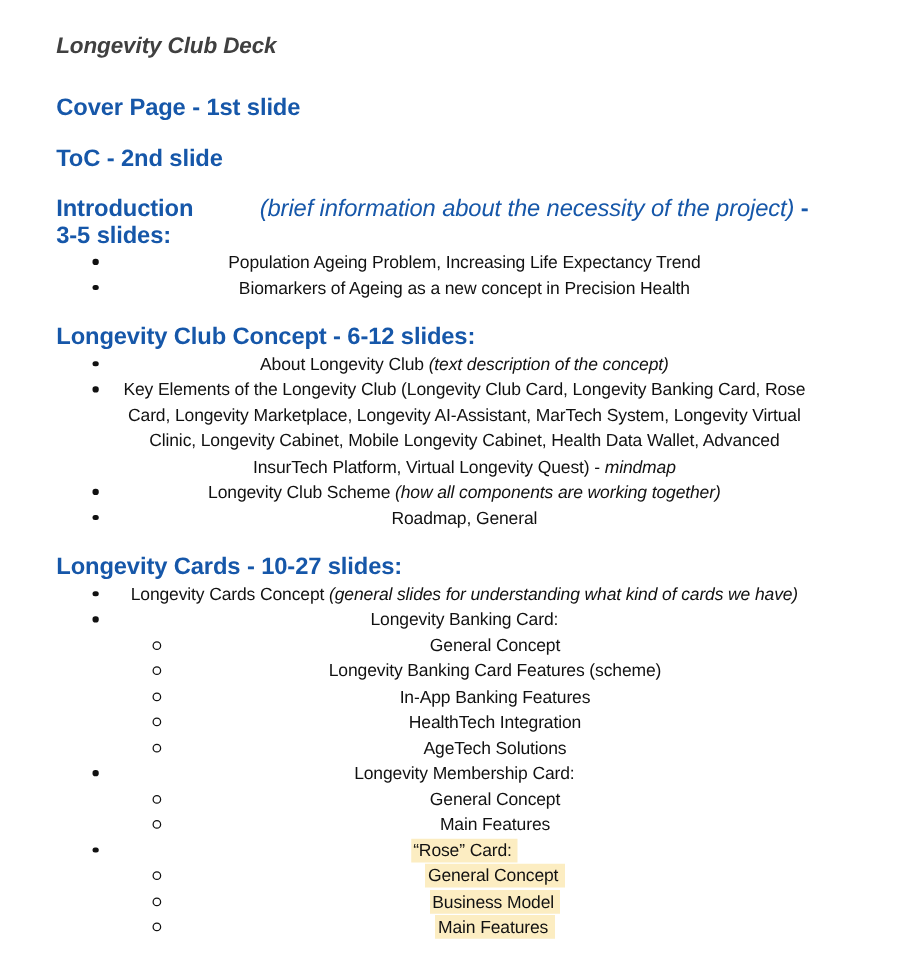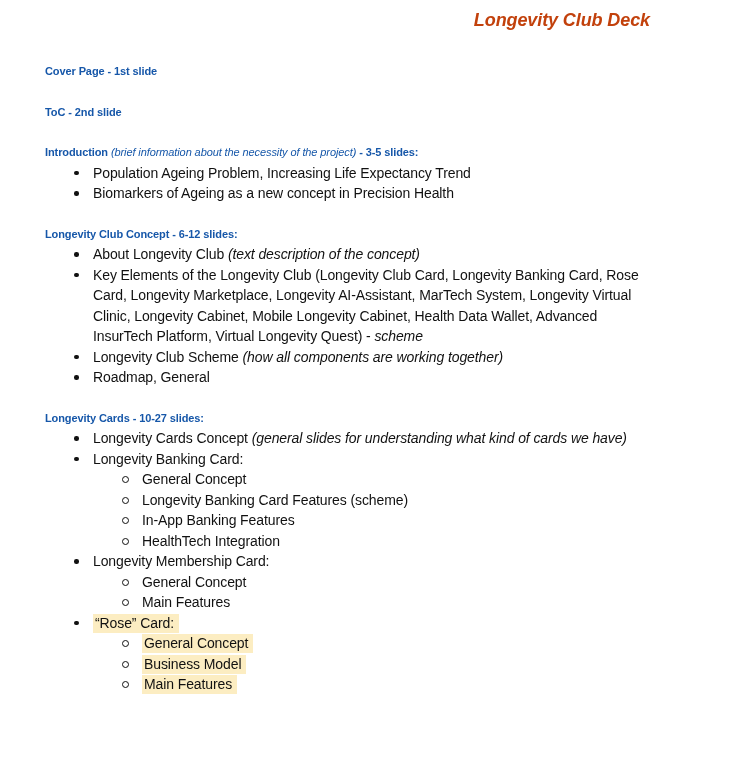"Longevity Club Deck" .doc-title { color: #c2410c -> #404040; margin: 8px 0 28px 0 -> 24px 0 28px 0; text-align: right -> left }
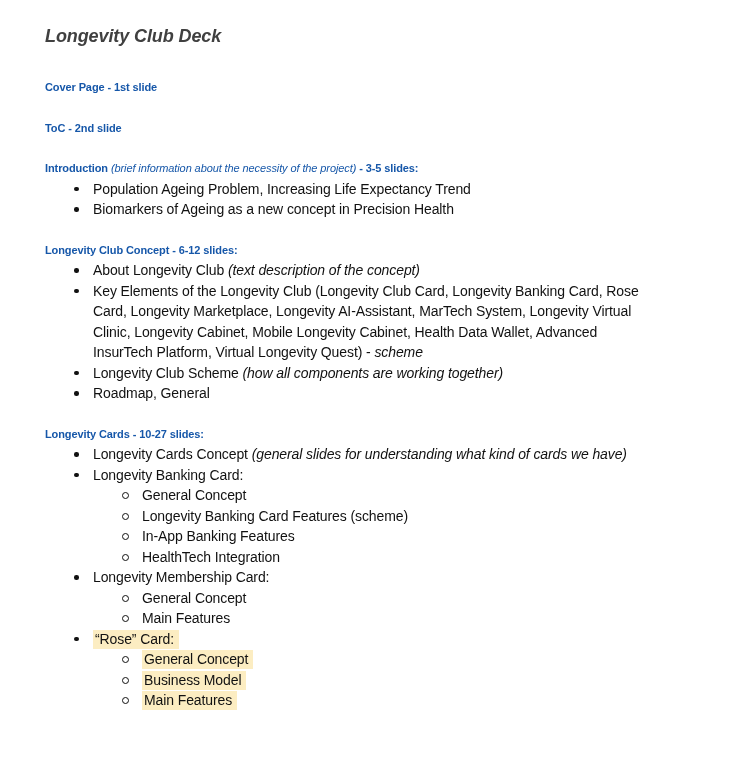"Cover Page - 1st slide" .heading { font-size: 11px -> 19px }
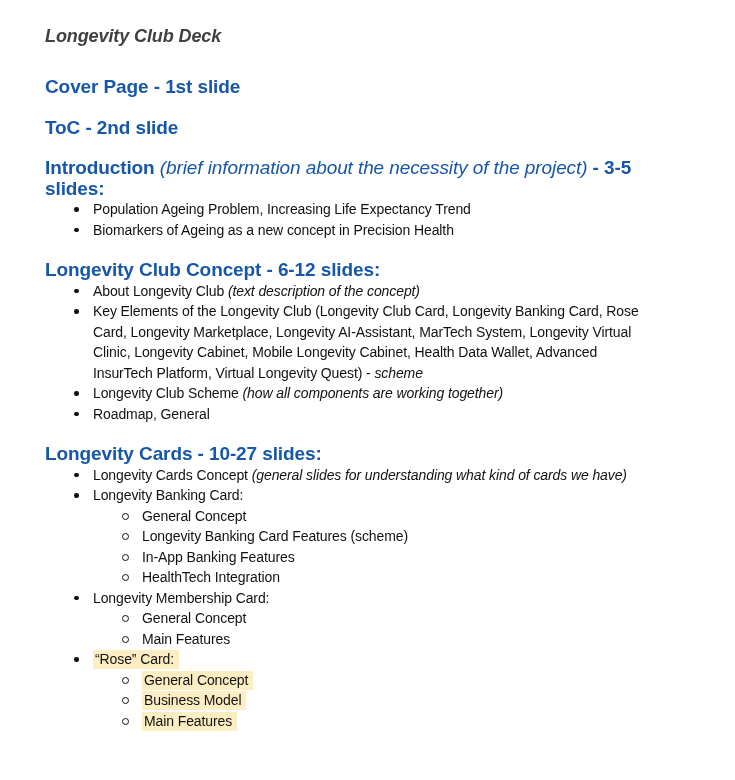"(brief information about the necessity" .heading .it { margin-left: none -> 48px }
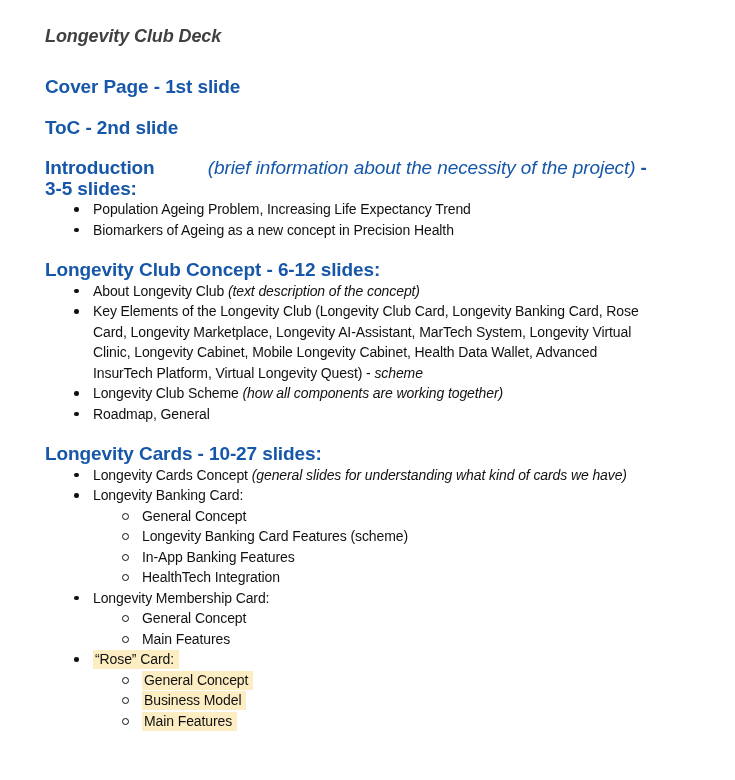"Population Ageing Problem, Increasing" ul.l1, ul.l2 { text-align: none -> center }
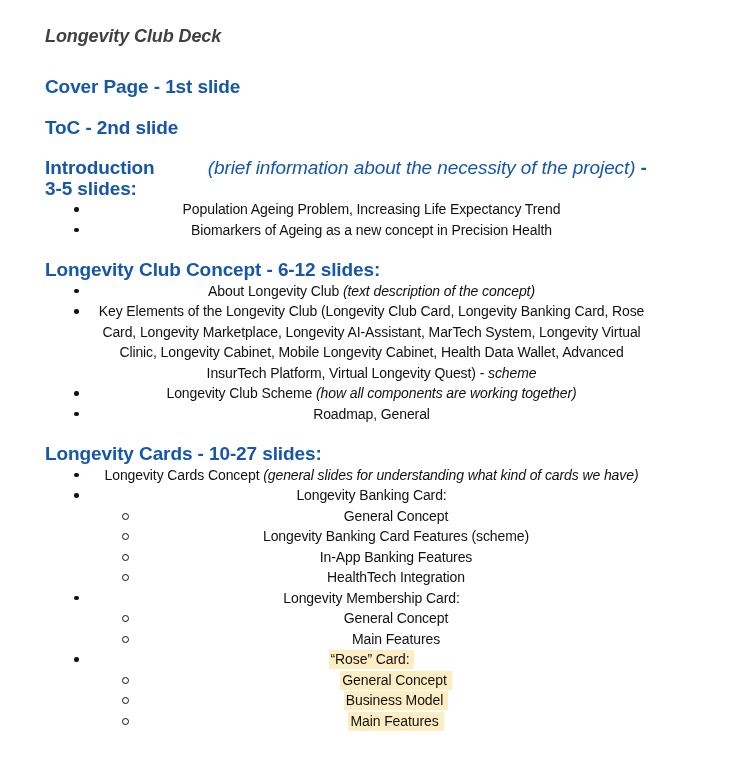"scheme" span.it { text: scheme -> mindmap }
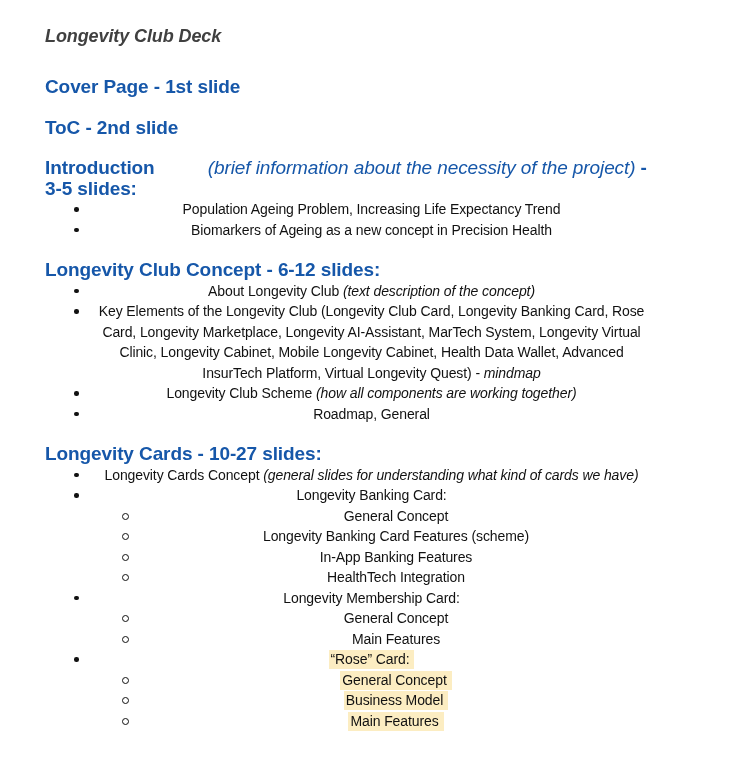"AgeTech Solutions" li.li2 { html: none -> <li><span></span><span>AgeTech Solutions</span></li> }
